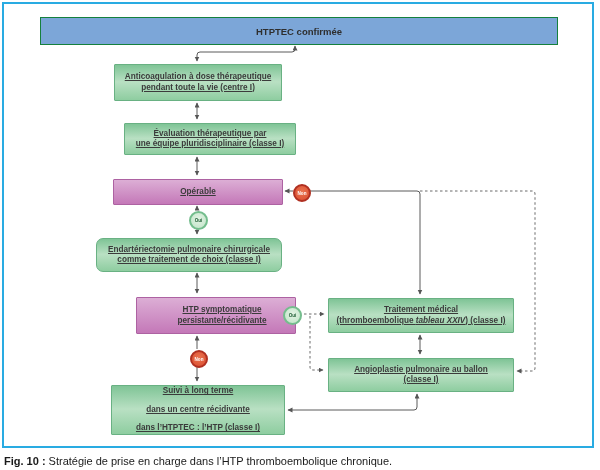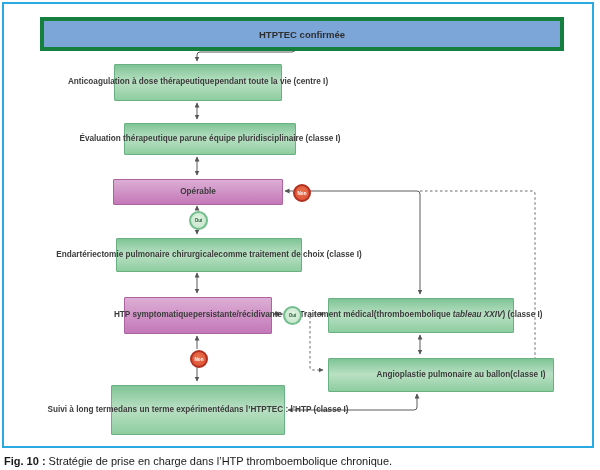"HTPTEC confirmée" .banner { border: 4px solid #15803d -> 1px solid #15803d }
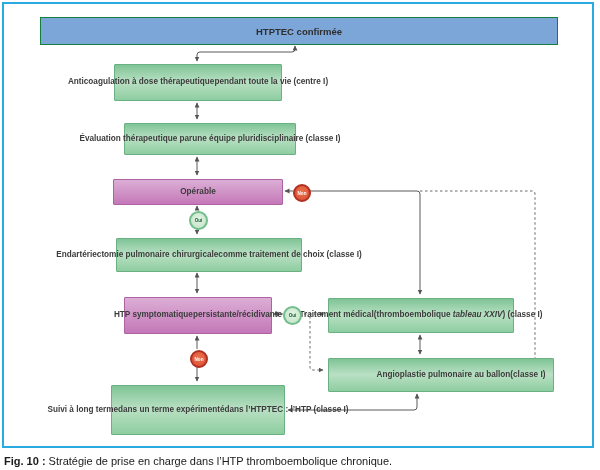"Anticoagulation à dose thérapeutique" .node { flex-direction: row -> column; text-decoration: none -> underline }
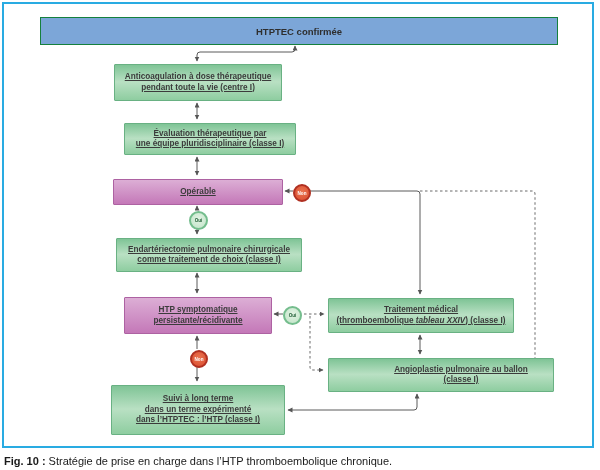"Endartériectomie pulmonaire chirurgicale" .n-endart { border-radius: none -> 7px; left: 116px -> 96px }
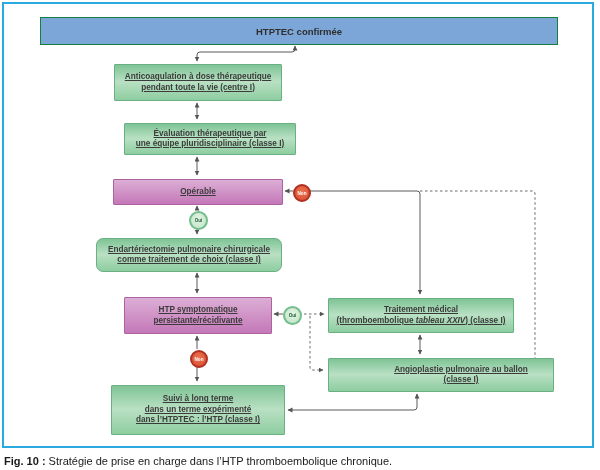"HTP symptomatique" .n-htp { left: 124px -> 136px; padding-left: none -> 12px }
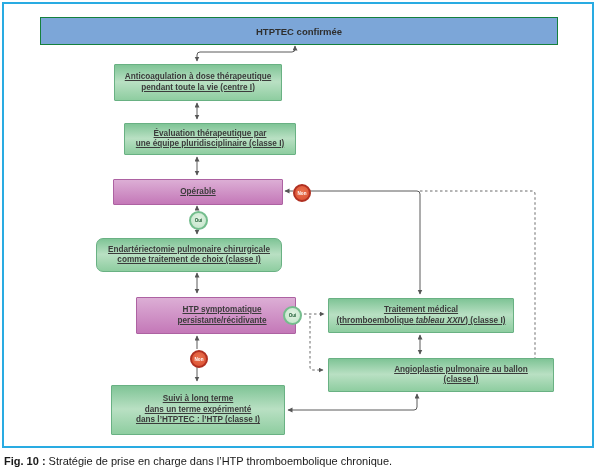"Angioplastie pulmonaire au ballon" .n-angio { padding-left: 40px -> none }
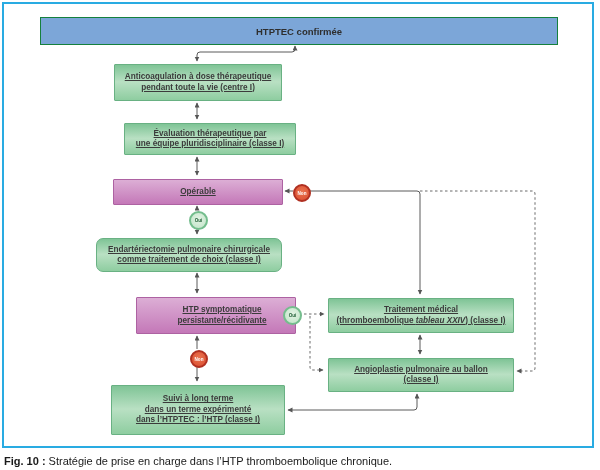"Suivi à long terme" .n-suivi { gap: none -> 8px }
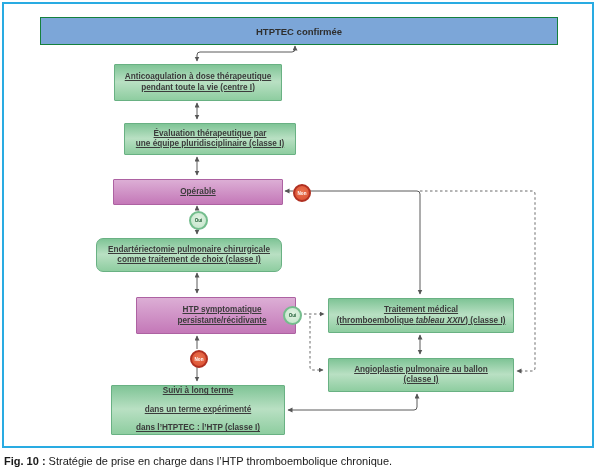"dans un terme expérimenté" span { text: terme expérimenté -> centre récidivante }
